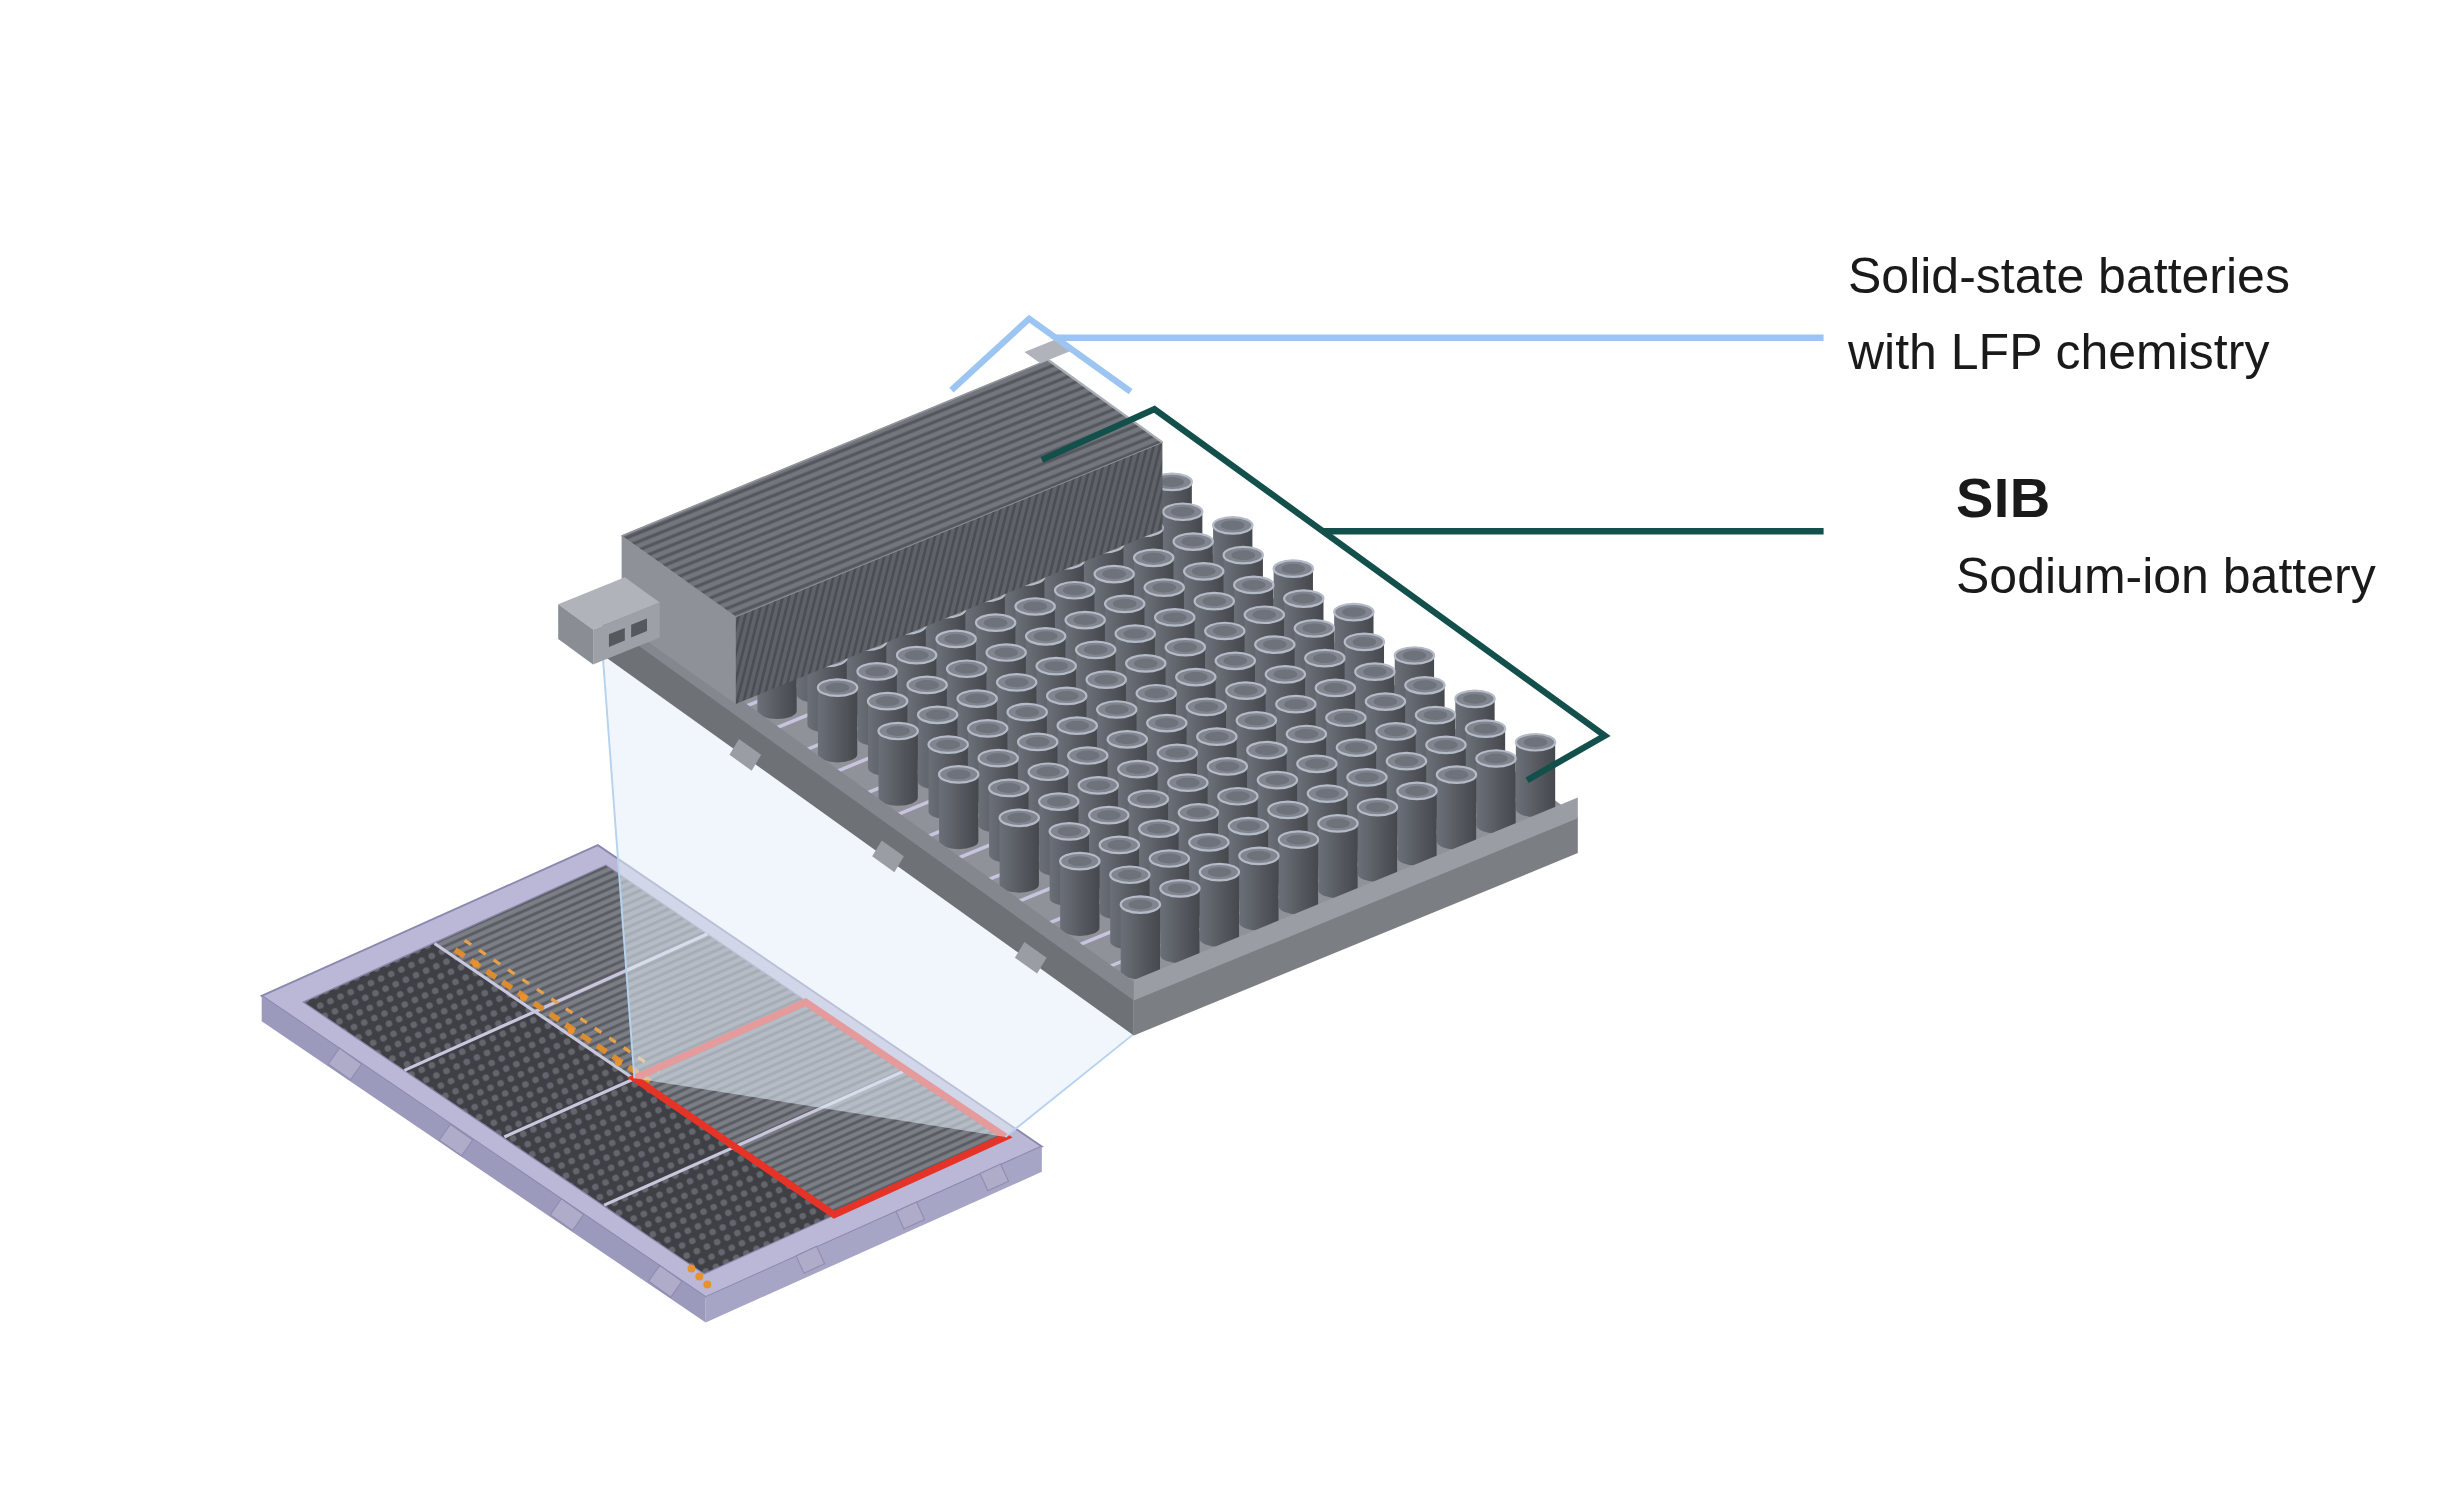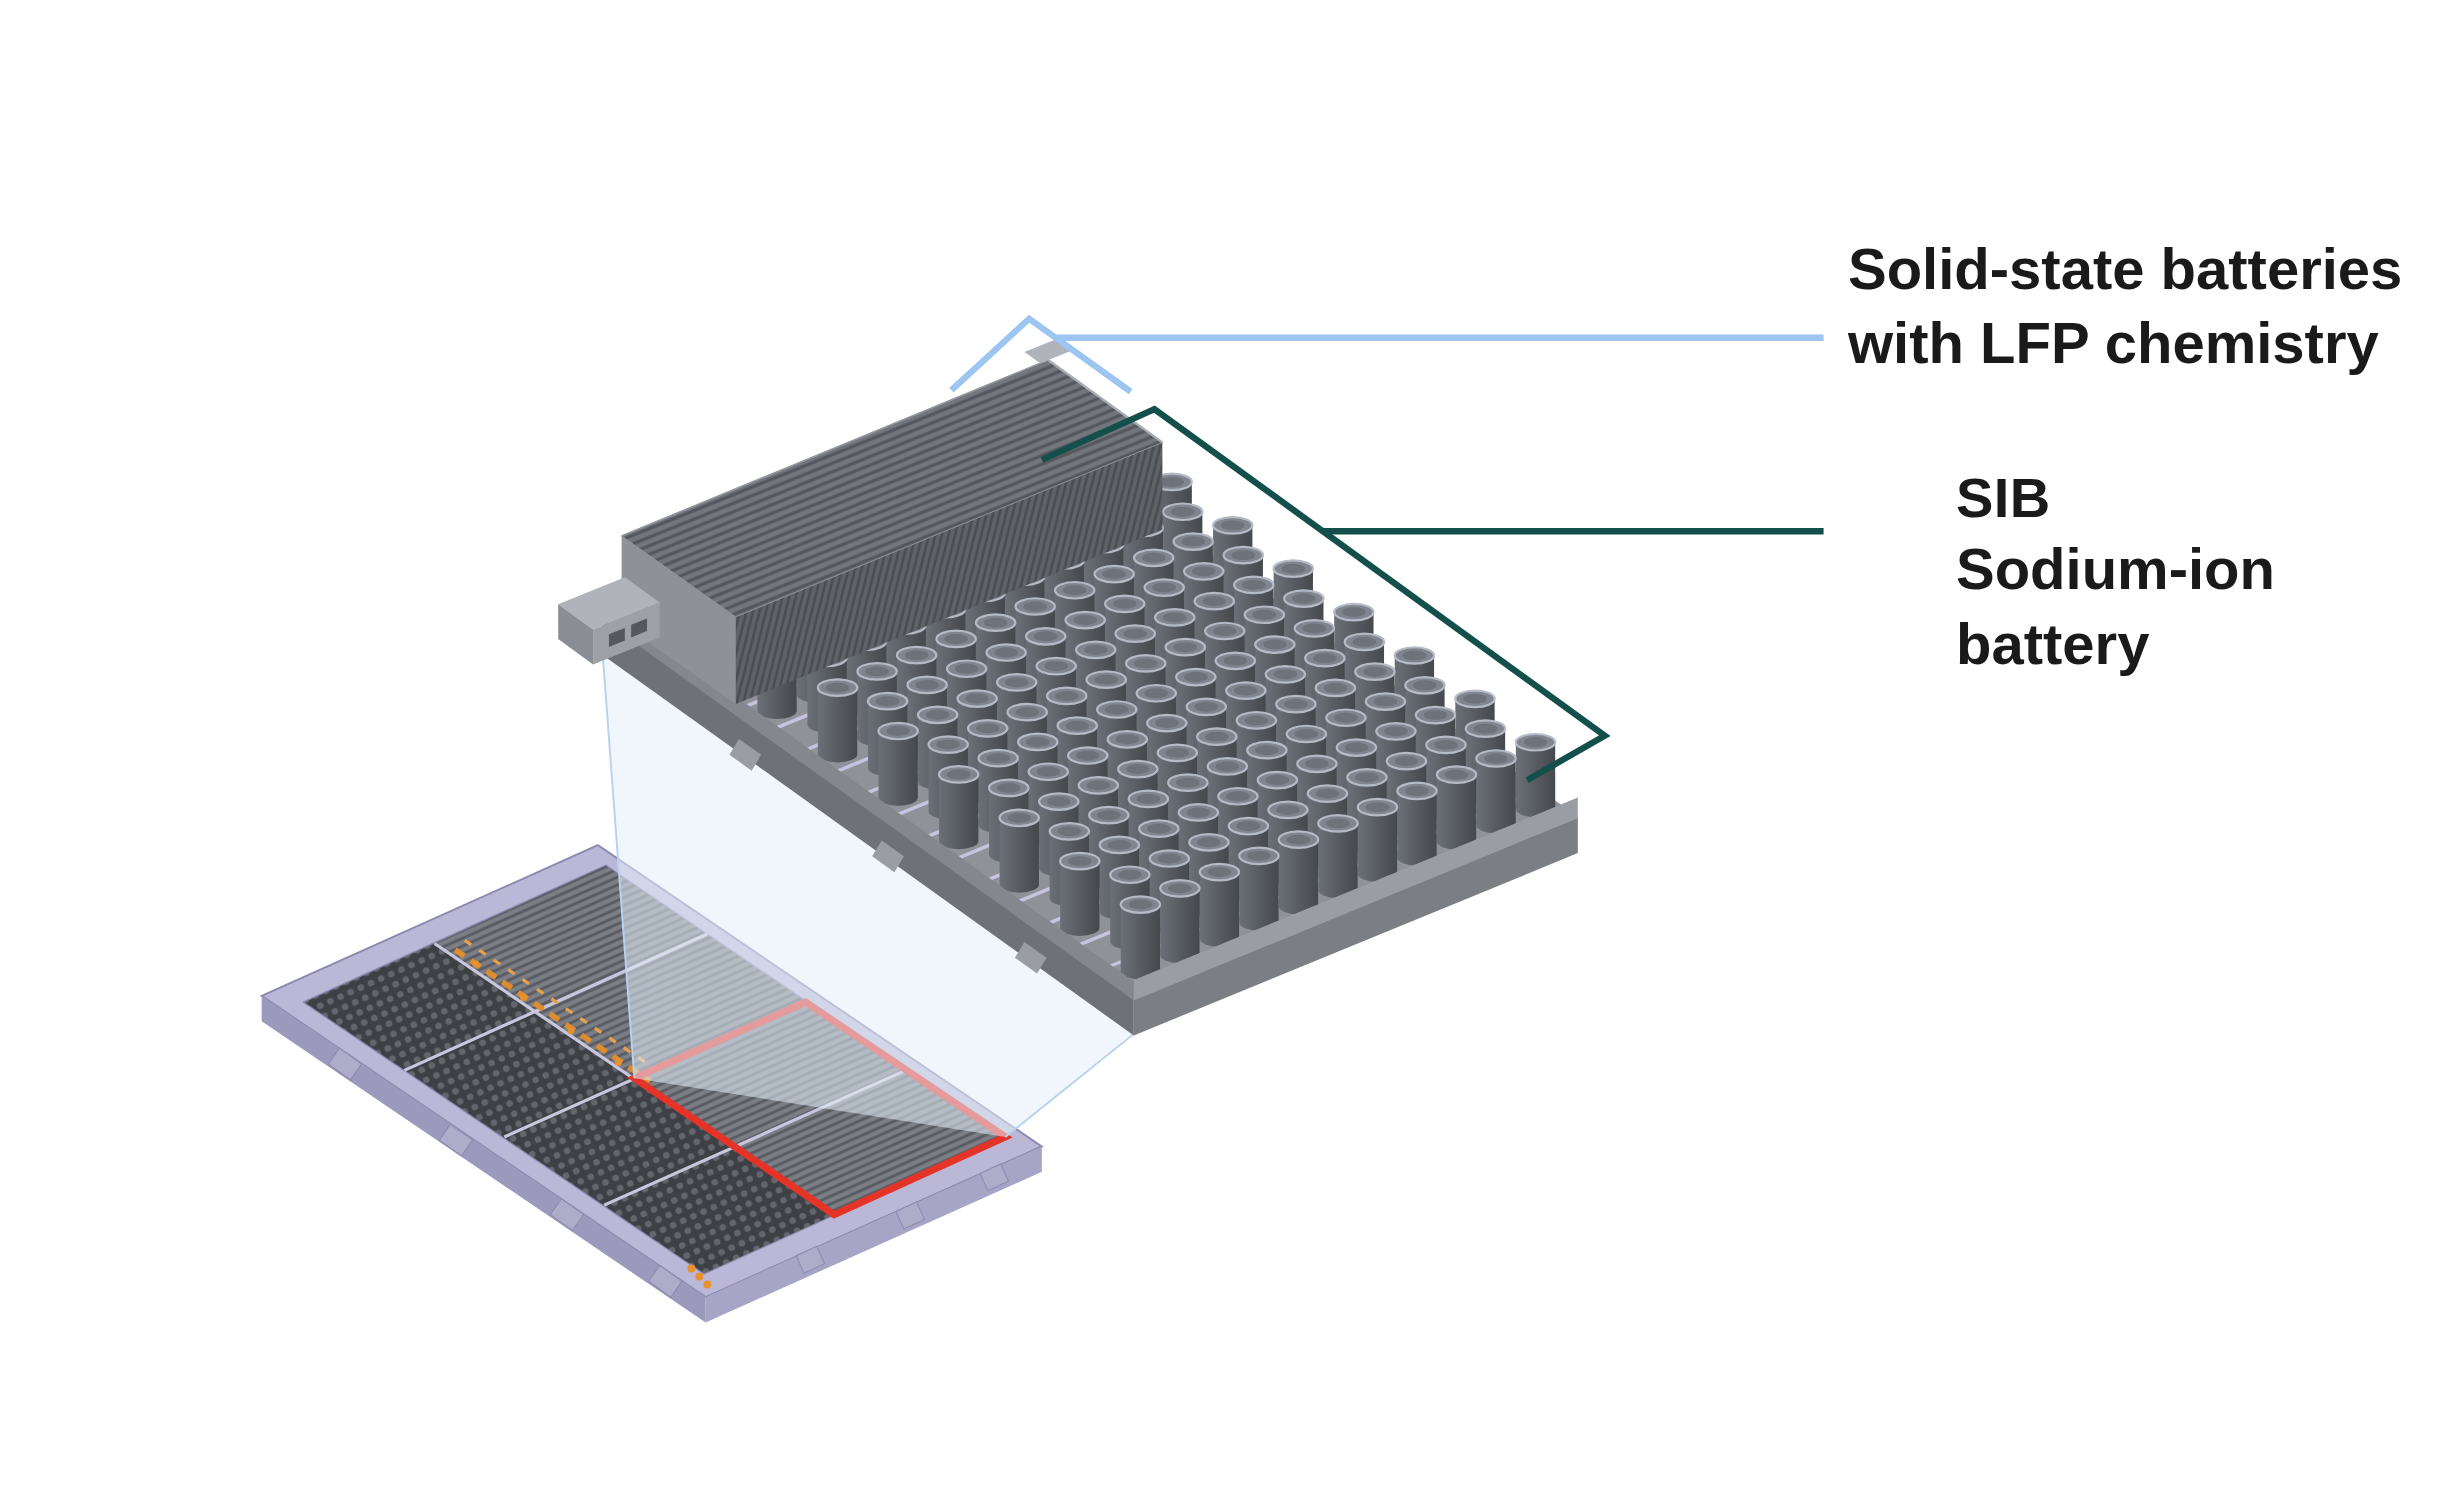"Solid-state batteries" .label-desc { font-size: 58px -> 50px; font-weight: 700 -> 400; margin-top: none -> 12px }
